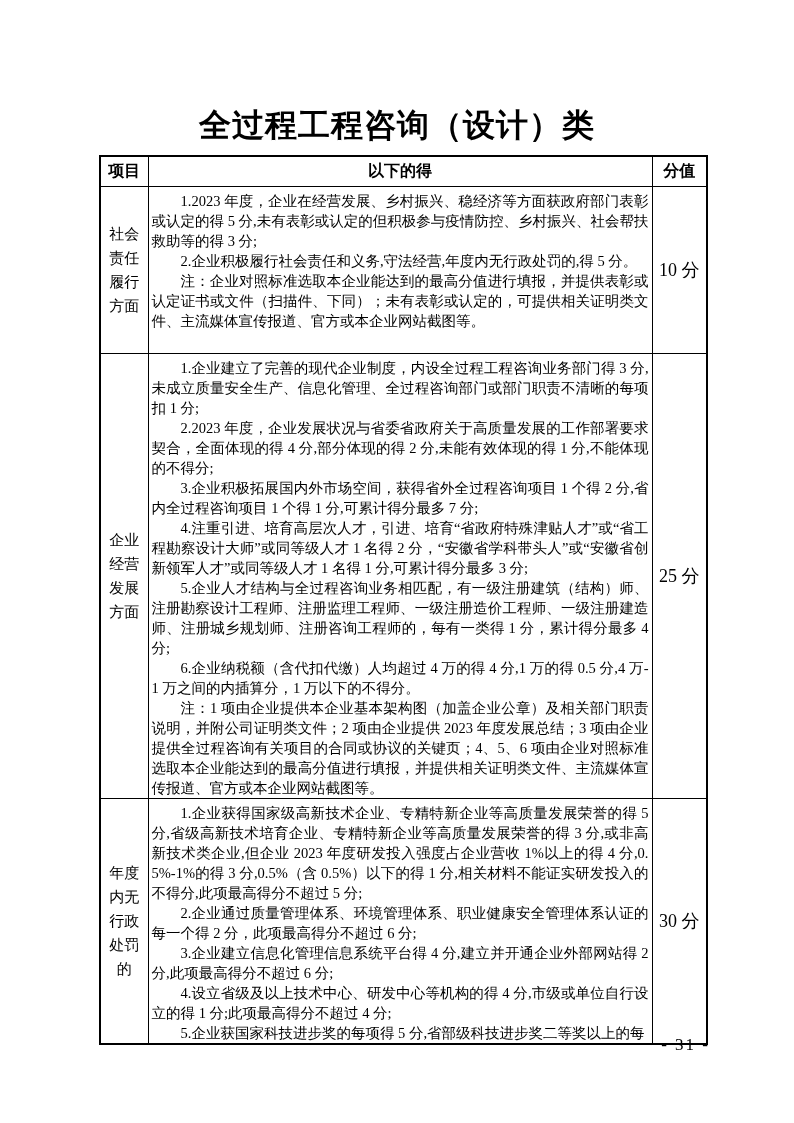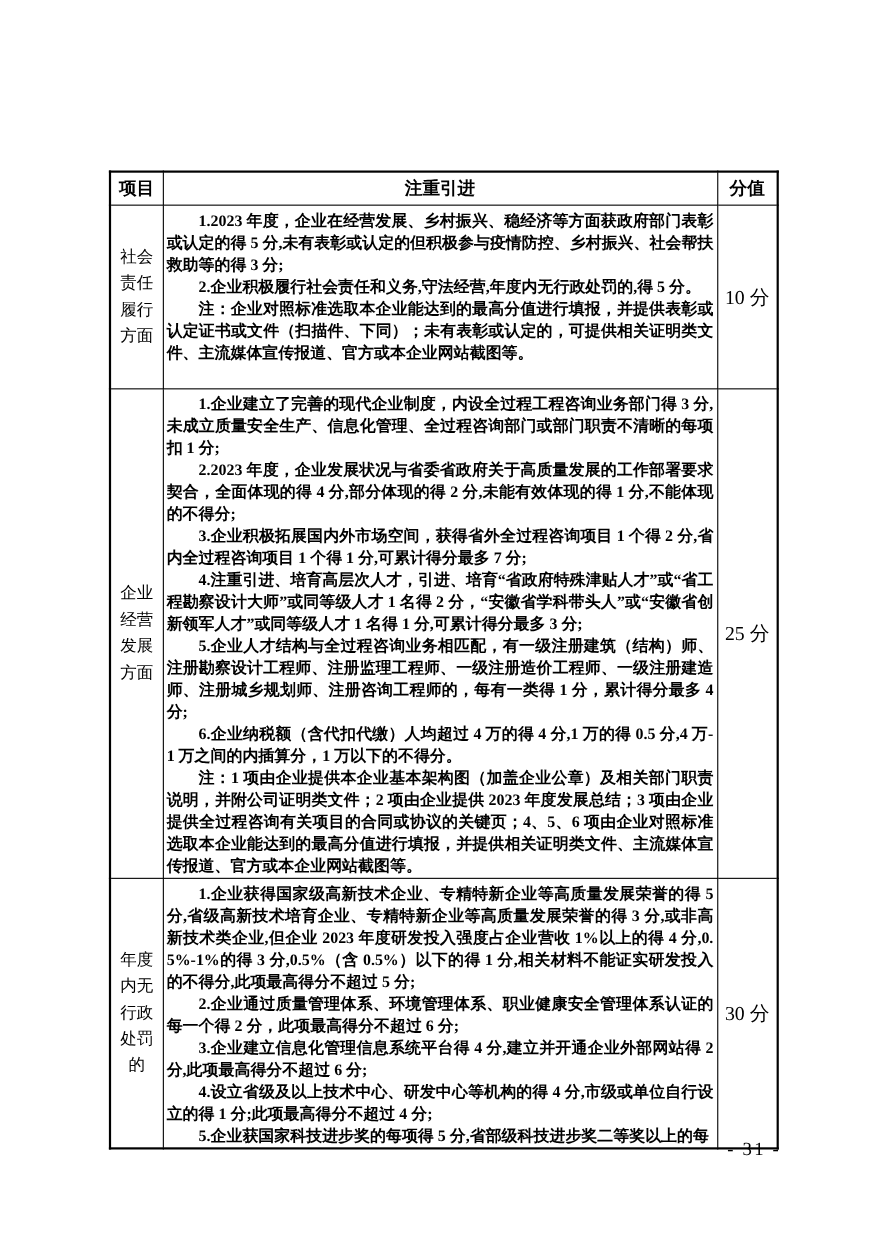"全过程工程咨询（设计）类" h1.title { html: none -> <h1>全过程工程咨询（设计）类</h1> }
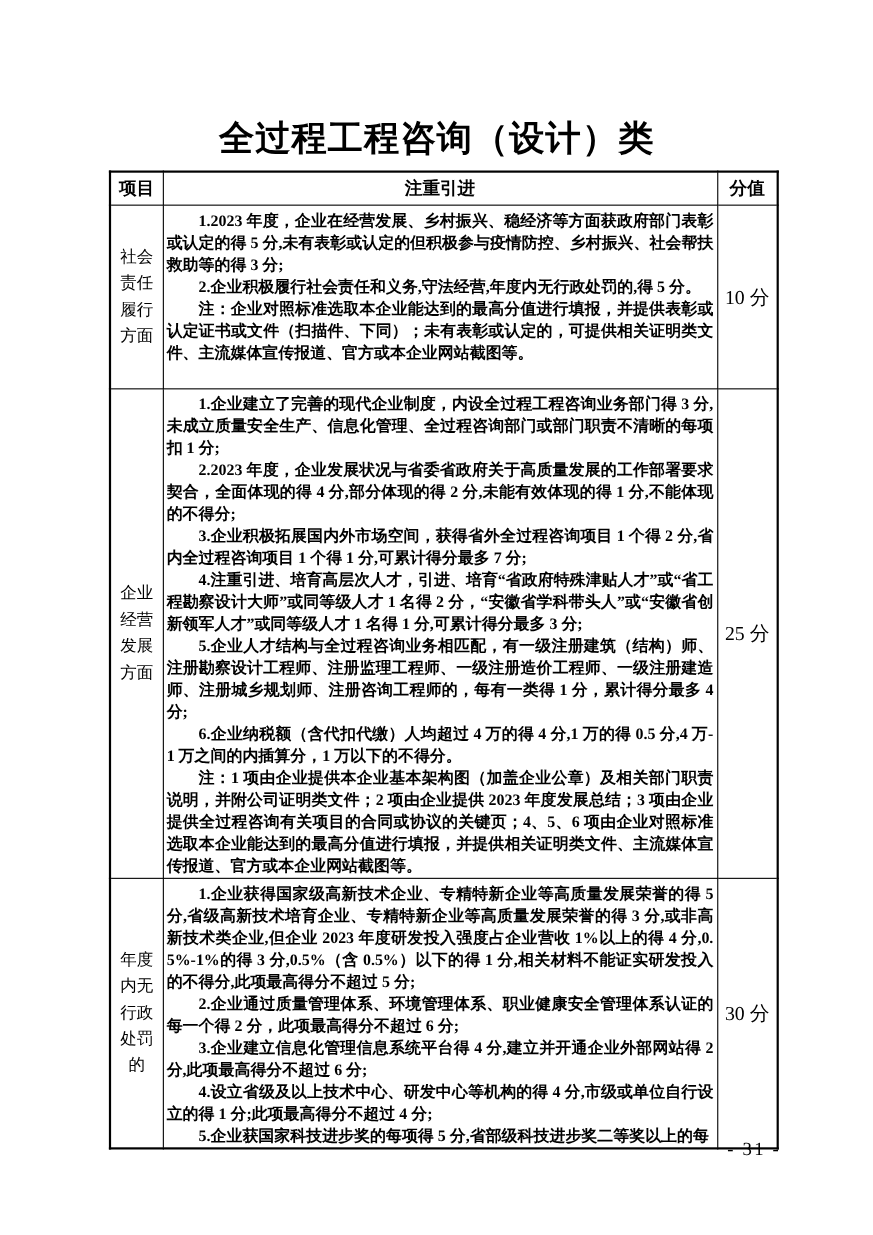"注重引进" th { text: 注重引进 -> 以下的得 }
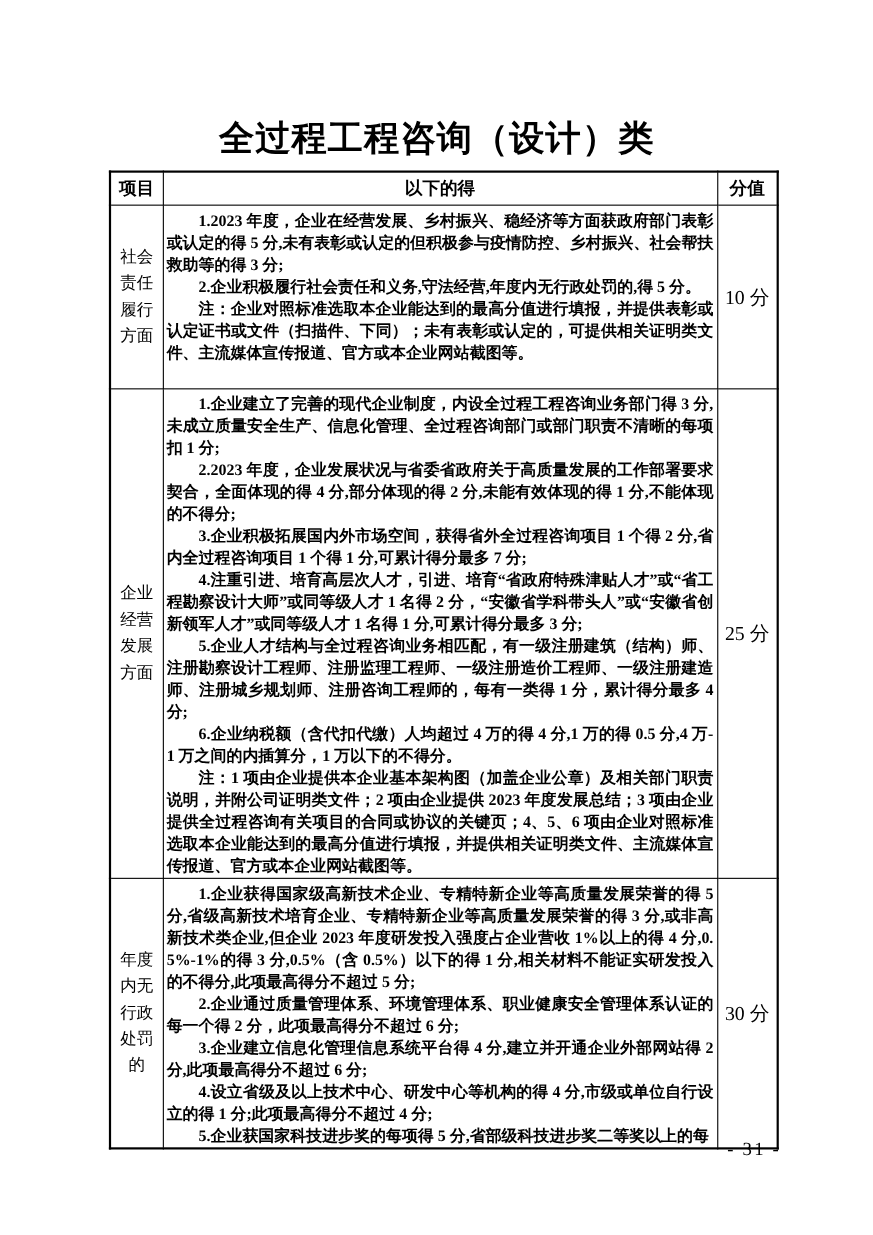"1.2023" td.crit { font-weight: bold -> none }
